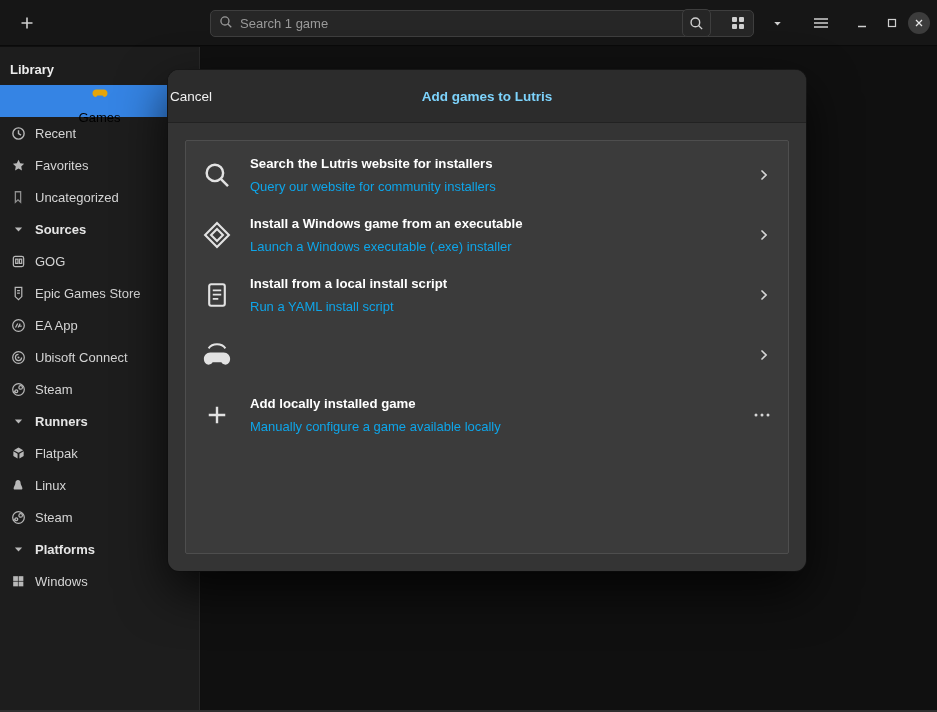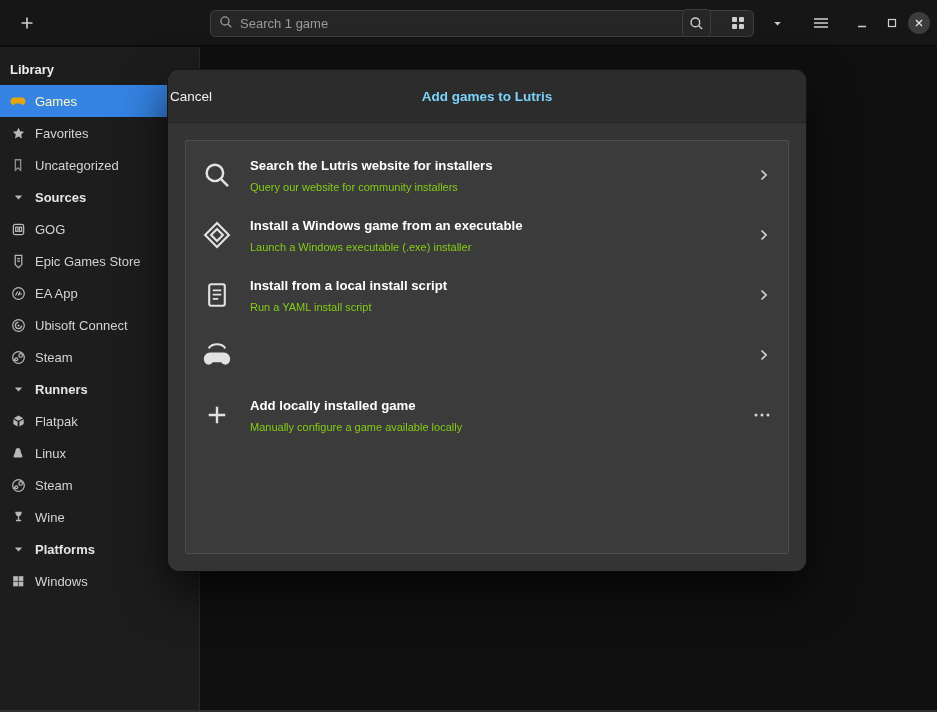"Games" .sb-row.selected { color: #fef9c3 -> #000000; flex-direction: none -> column }
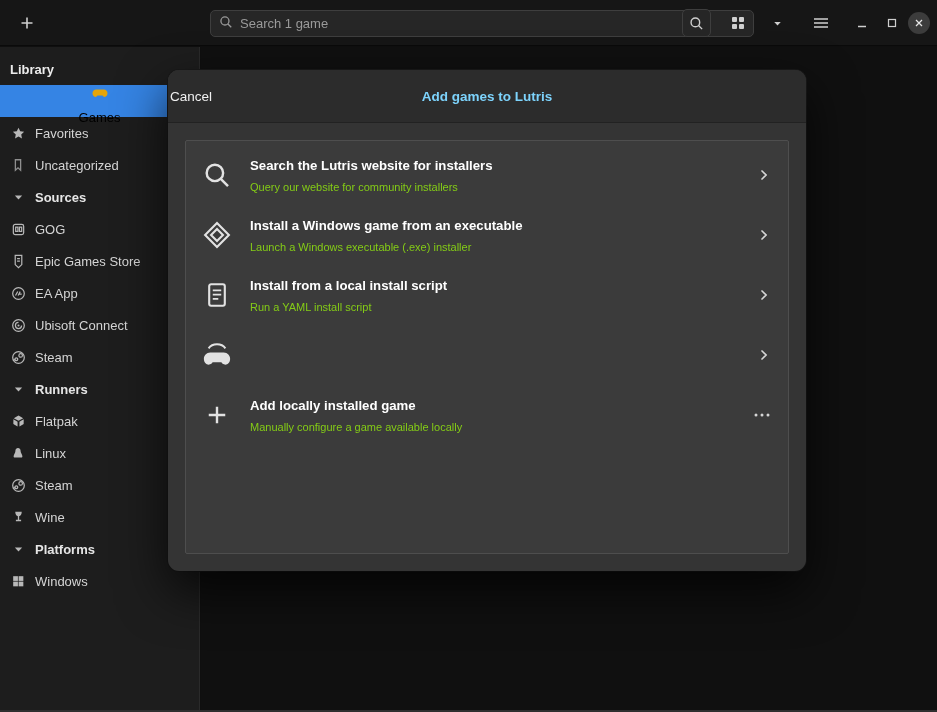"Recent" div.sb-row { html: none -> <div> <span> <svg> <circle></circle> <path></path> </svg> </span> <span>Recent</span> </div> }
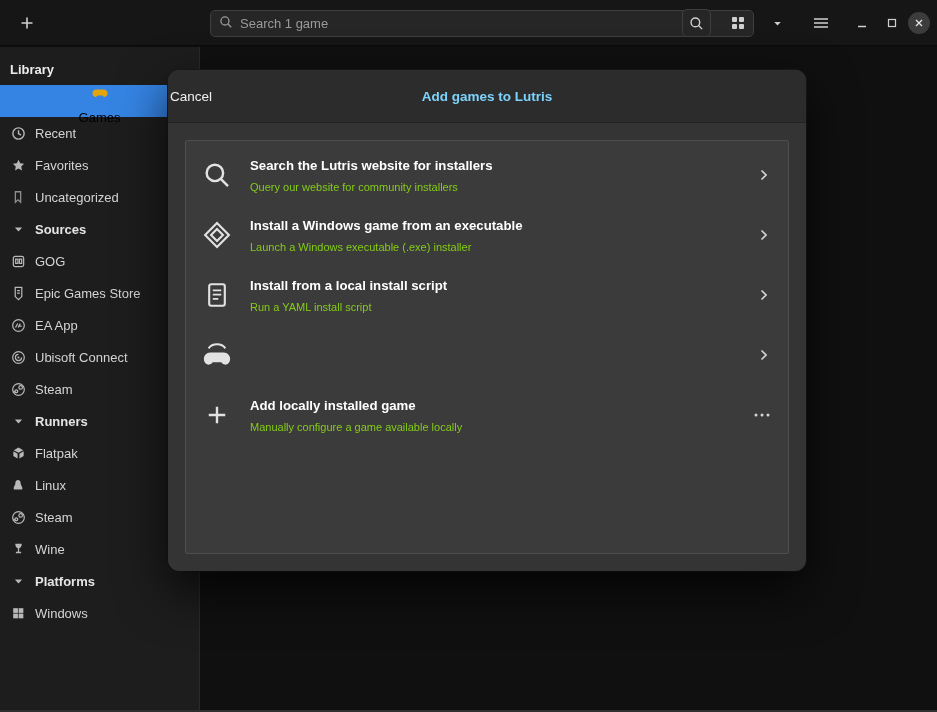"Query our website for community" .row-sub { color: #84cc16 -> #0ea5e9; font-size: 11px -> 13px }
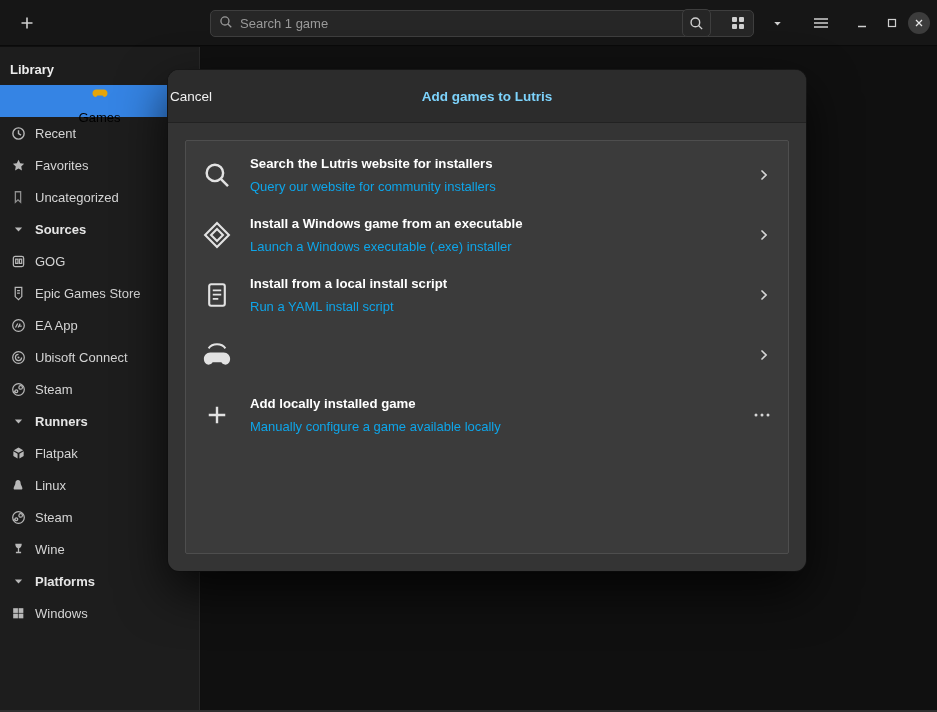"Wine" div.sb-row { html: <div> <span> <svg> <path></path> </svg> </span> <span>Wine</span> </div> -> none }
